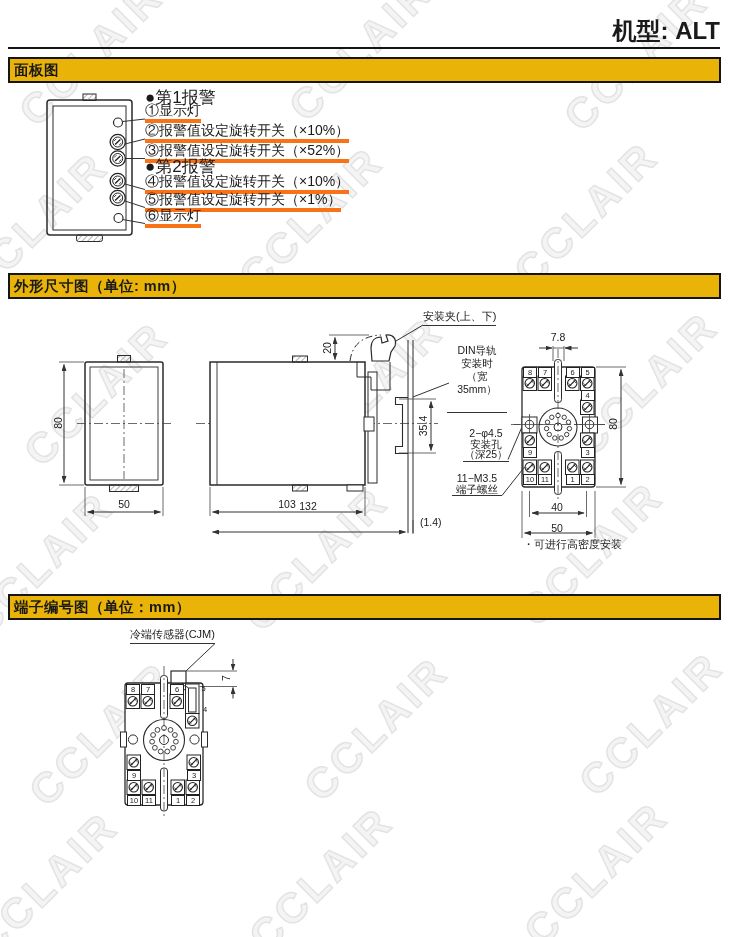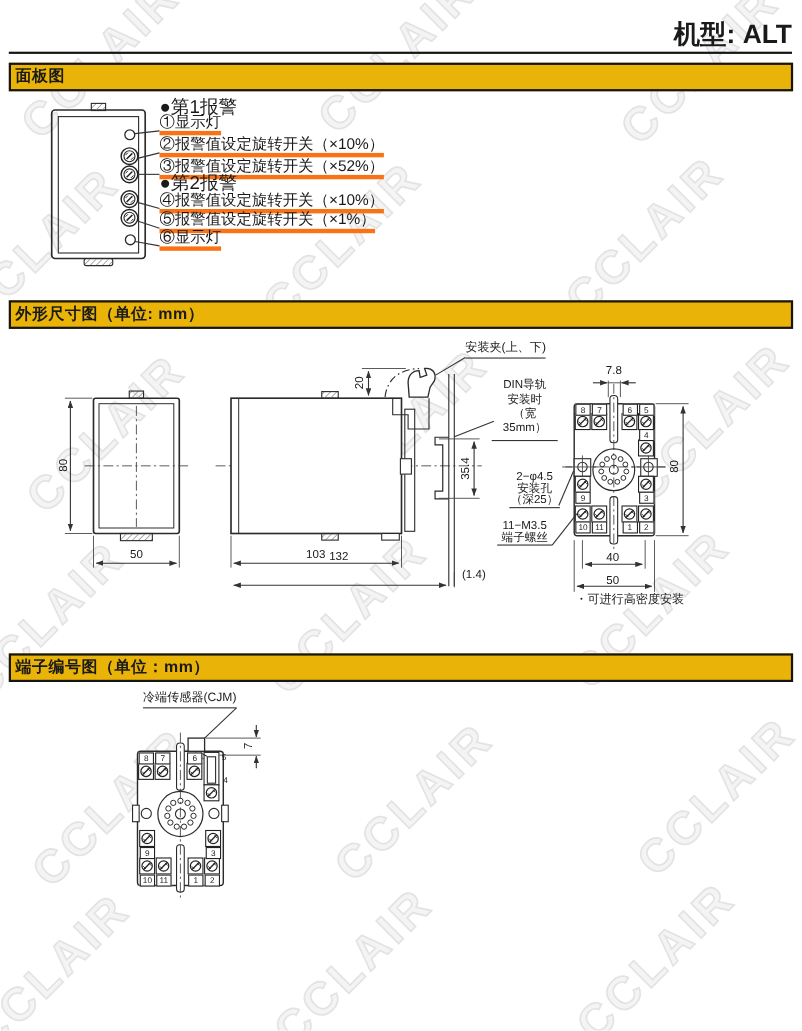"DIN导轨" .annoC3 { padding-bottom: 4px -> 16px }
